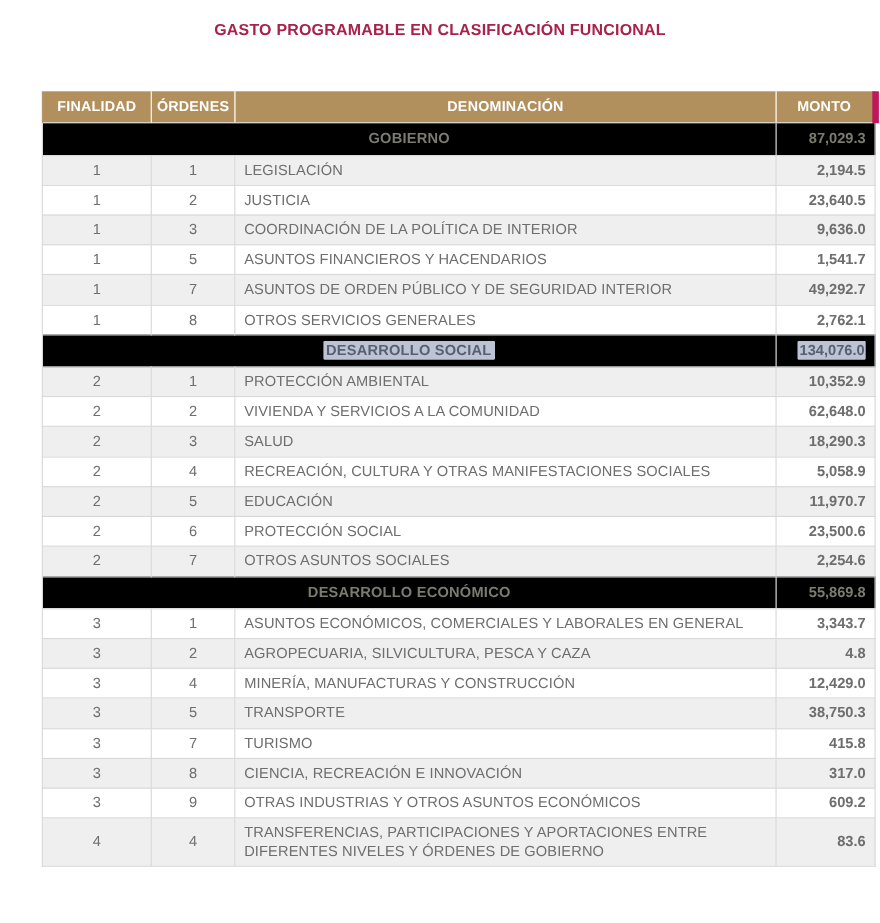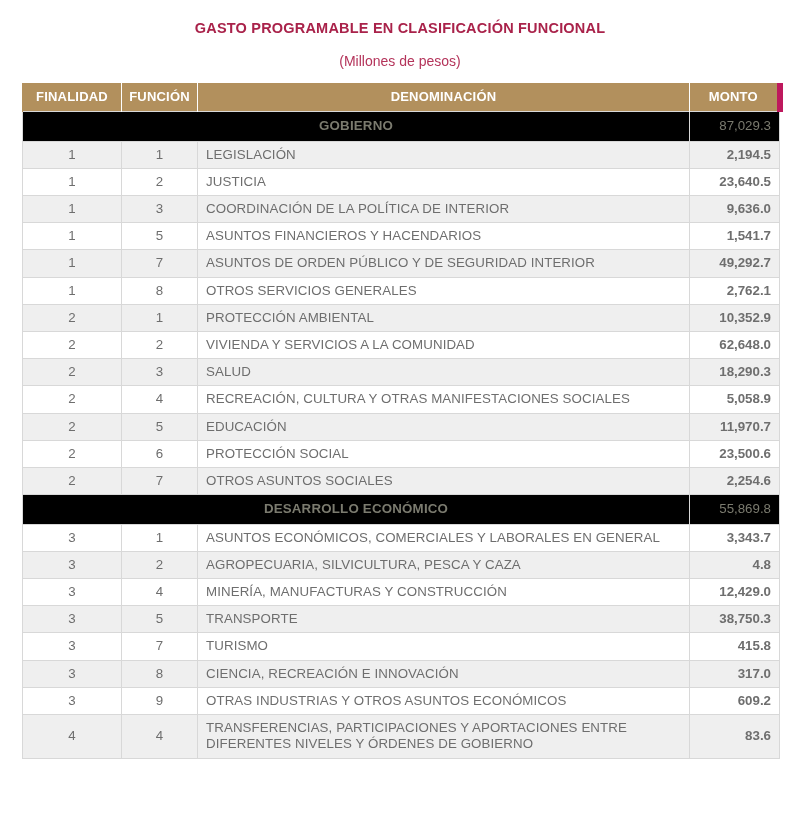"(Millones de pesos)" div.doc-subtitle { html: <div>(Millones de pesos)</div> -> none }
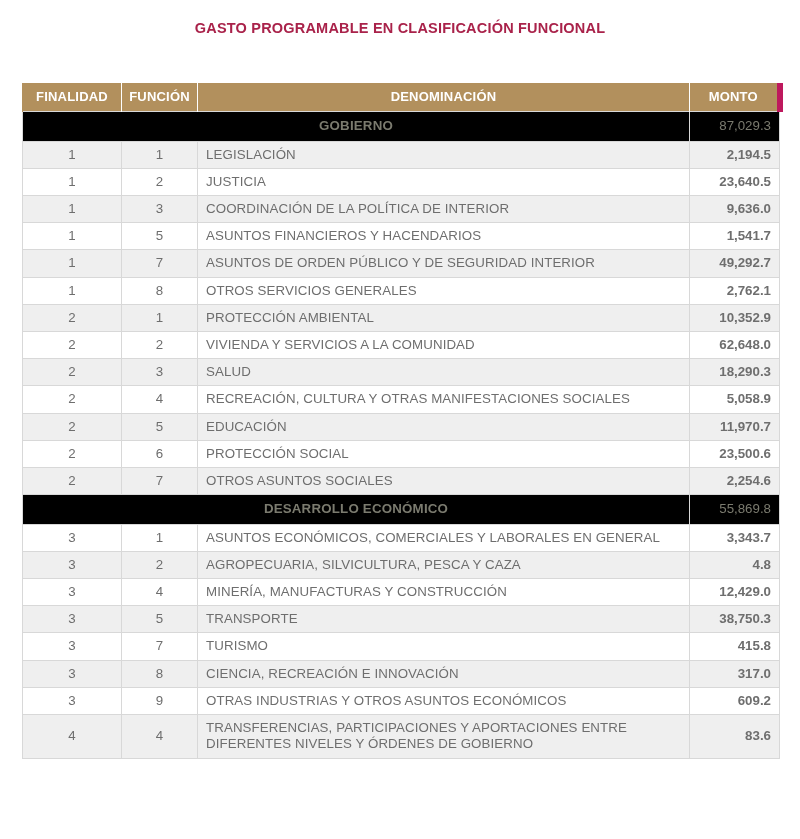"FINALIDAD" .table-wrap { left: 22px -> 38px }
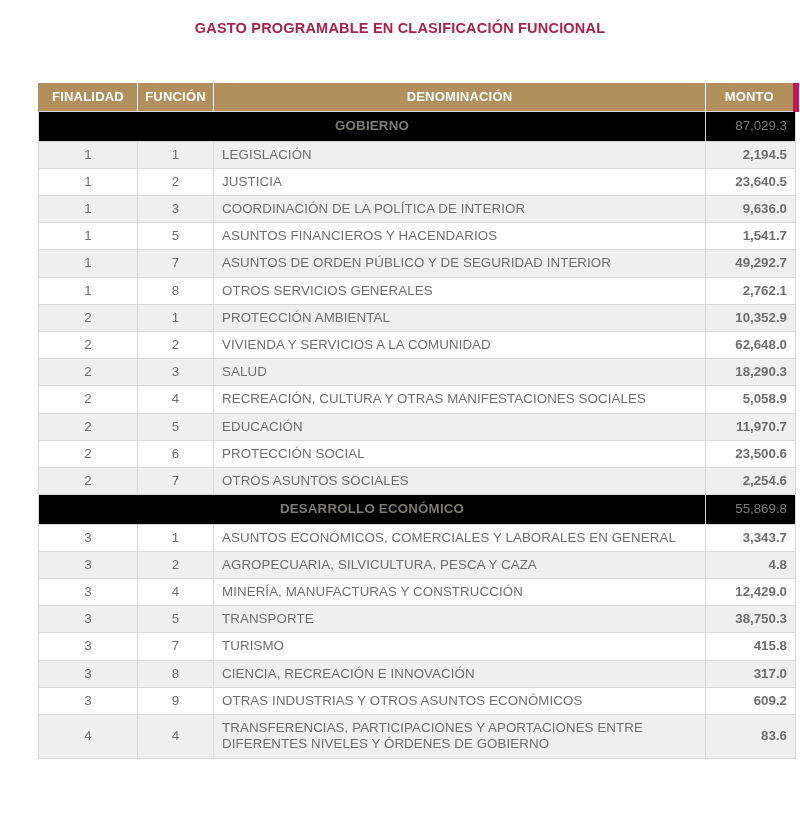"FUNCIÓN" th { text: FUNCIÓN -> ÓRDENES }
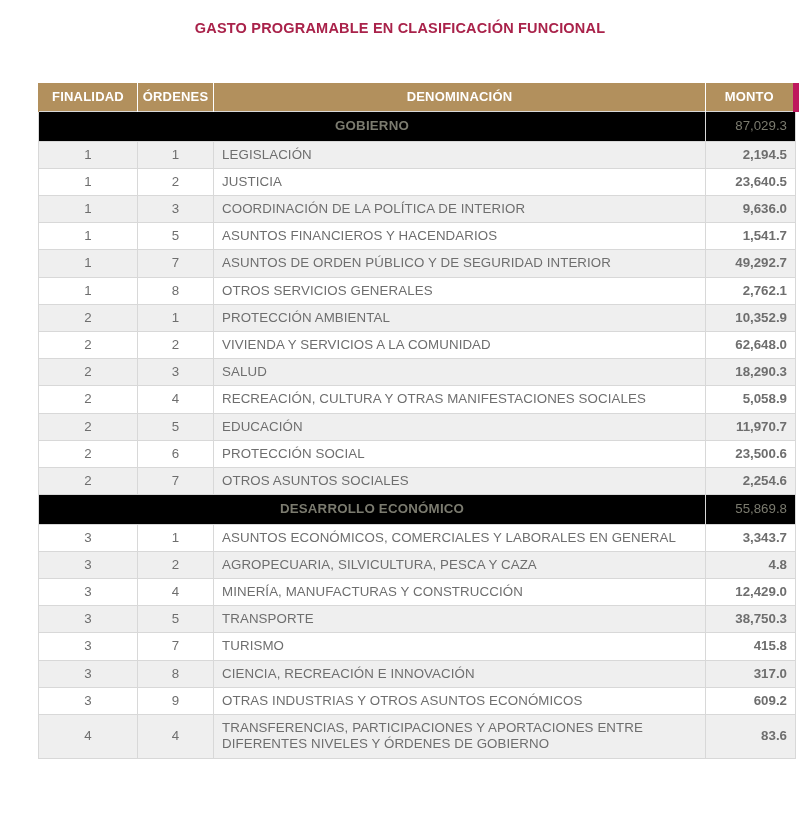"87,029.3" tr.group td.monto { font-weight: normal -> bold }
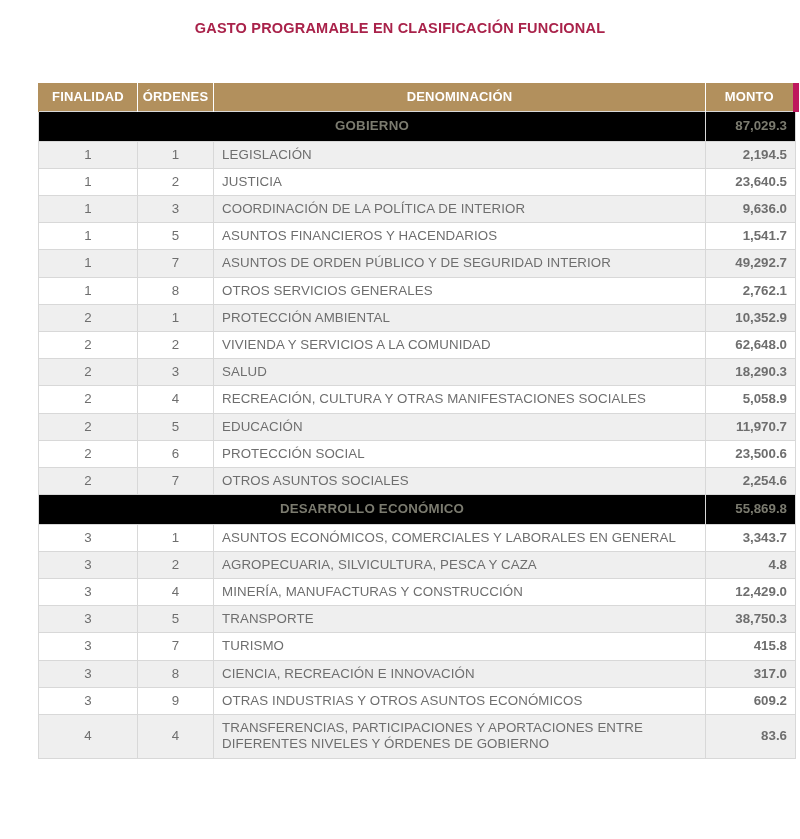"DESARROLLO SOCIAL" tr.group { html: none -> <tr> <td><span>DESARROLLO SOCIAL</span></td> <td><span>134,076.0</span></td> </tr> }
